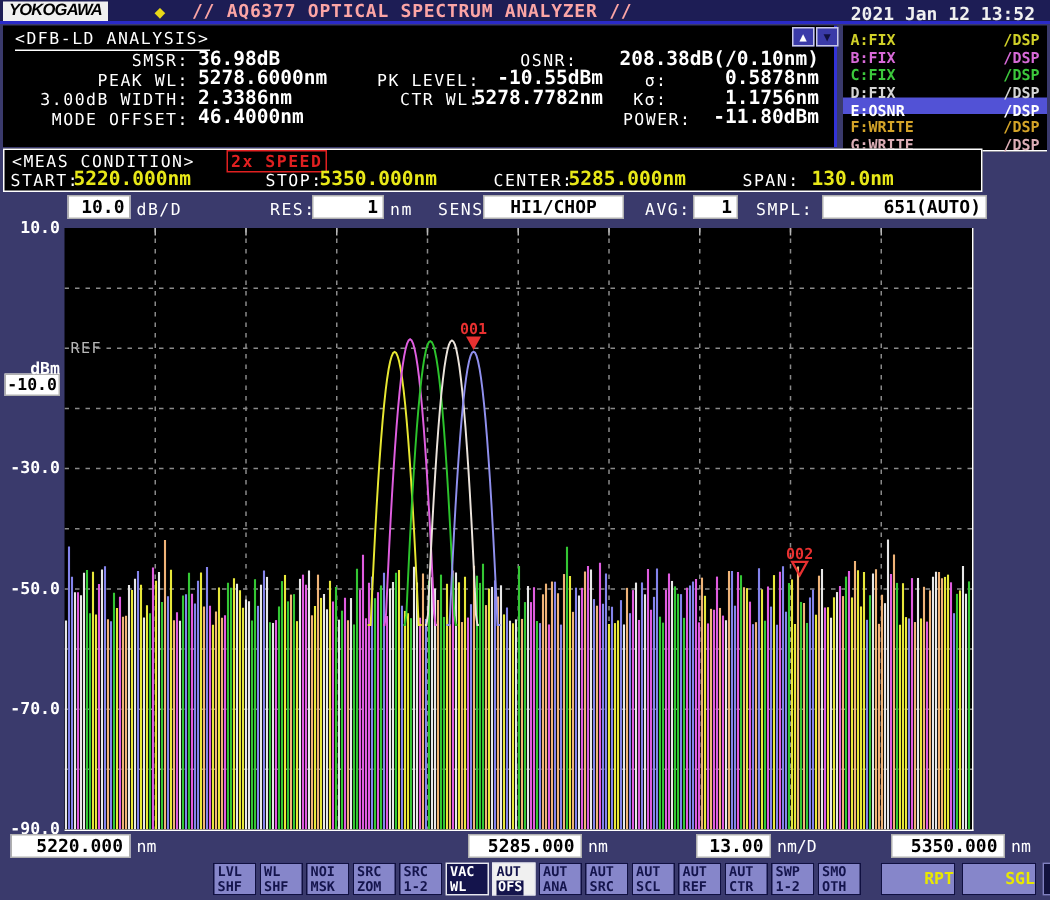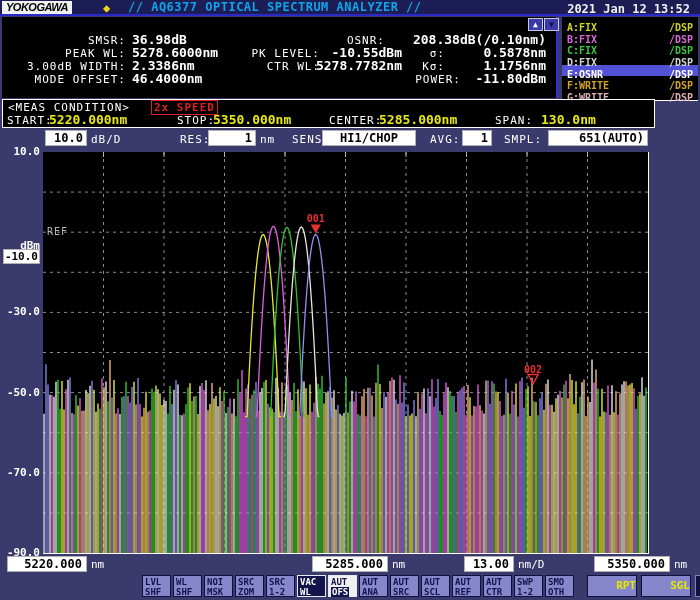"// AQ6377 OPTICAL SPECTRUM ANALYZER" .hdr-title { color: #0ea5e9 -> #fca5a5 }
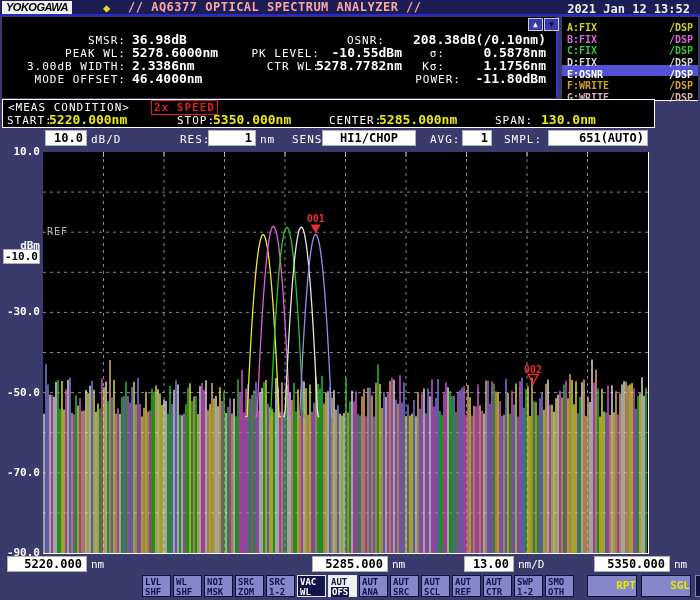"<DFB-LD ANALYSIS>" span.ttl { html: none -> <span>&lt;DFB-LD ANALYSIS&gt;</span> }
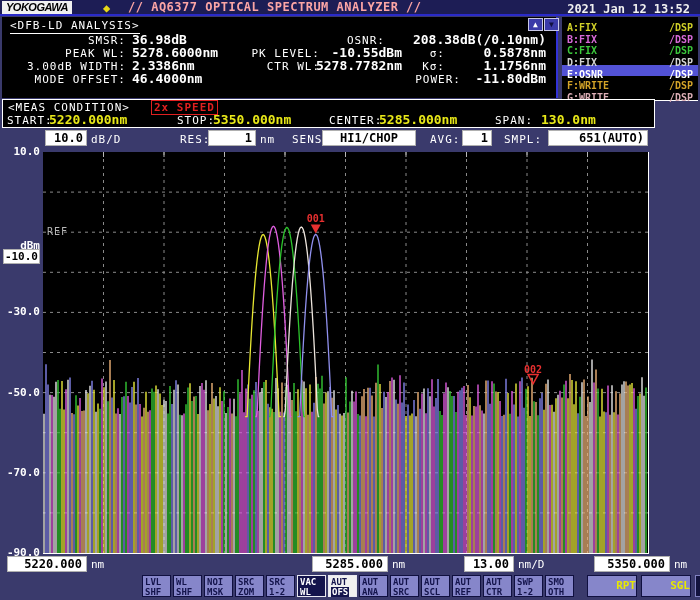"651(AUTO)" div.sbox { width: 100px -> 110px }
